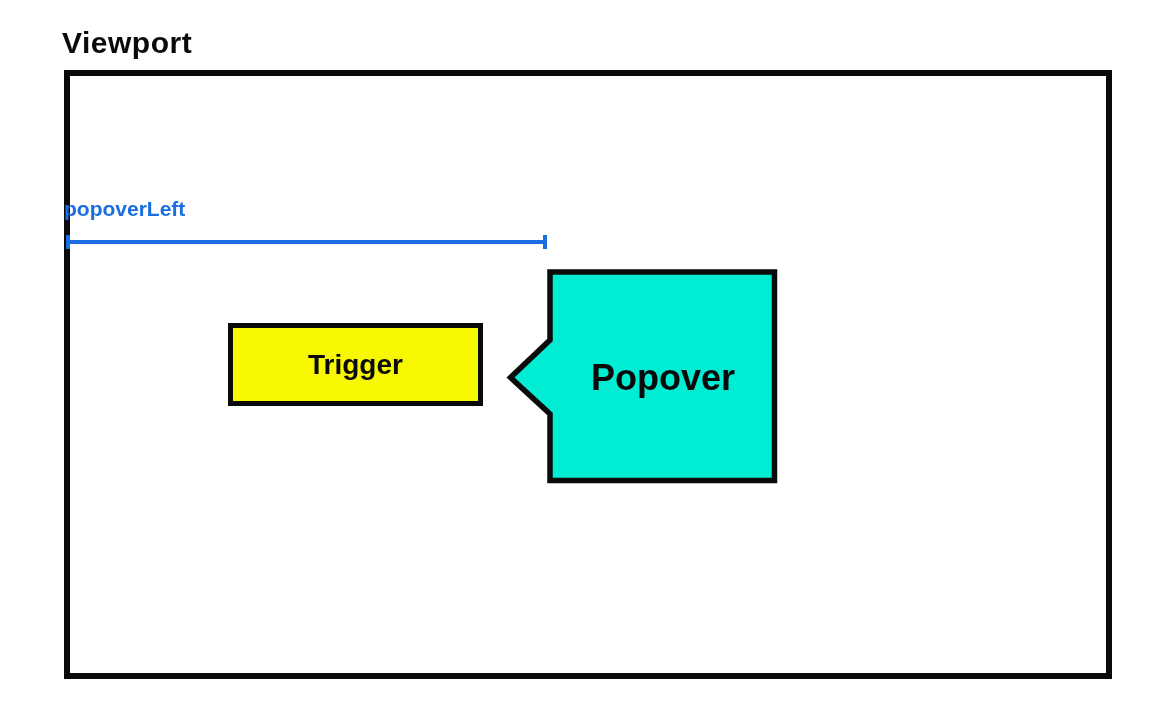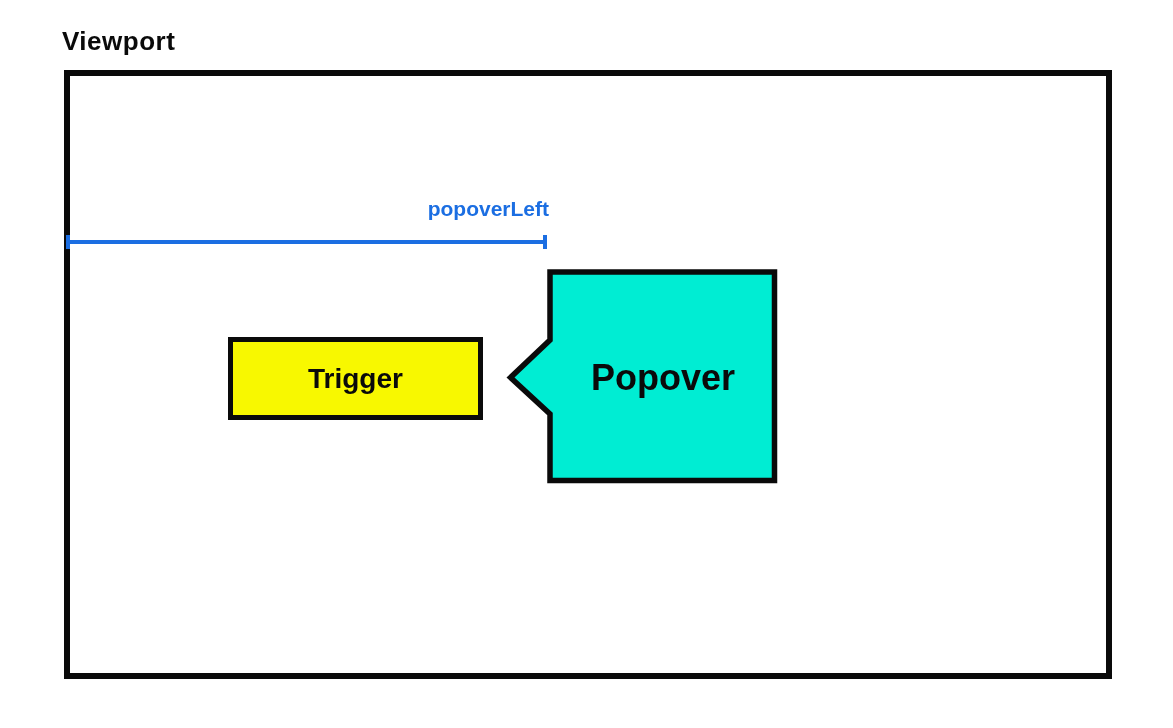"Viewport" .viewport-title { font-size: 26px -> 30px }
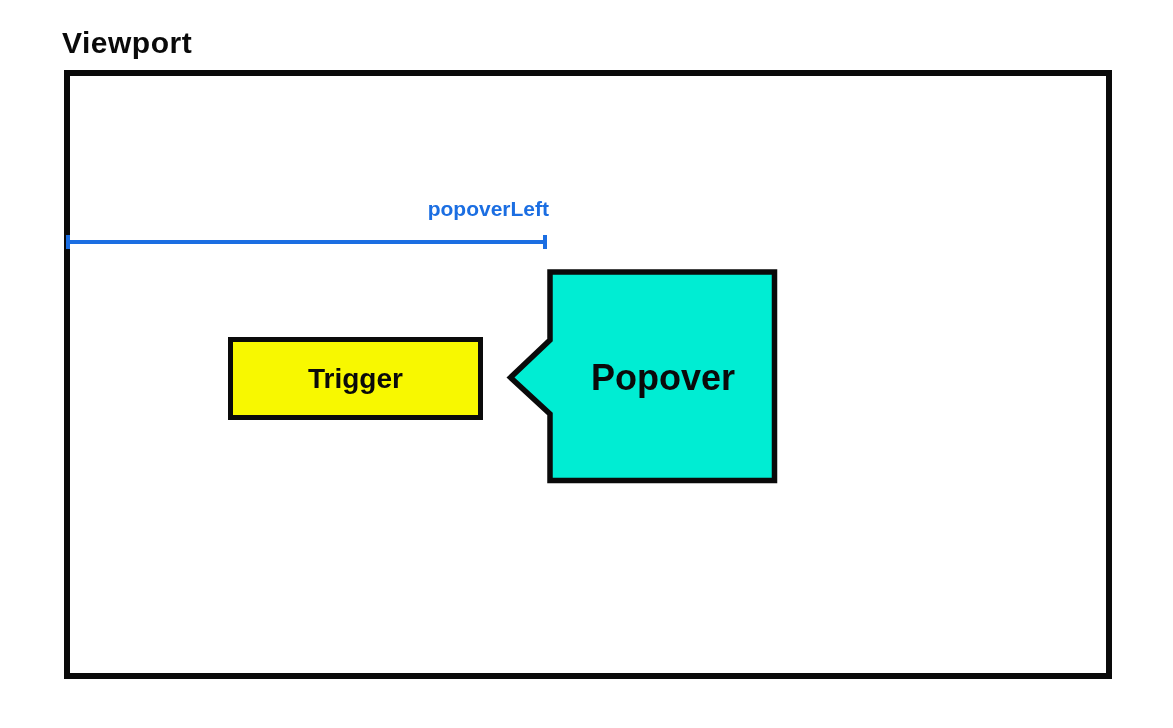"popoverLeft" .measure-label { text-align: right -> left }
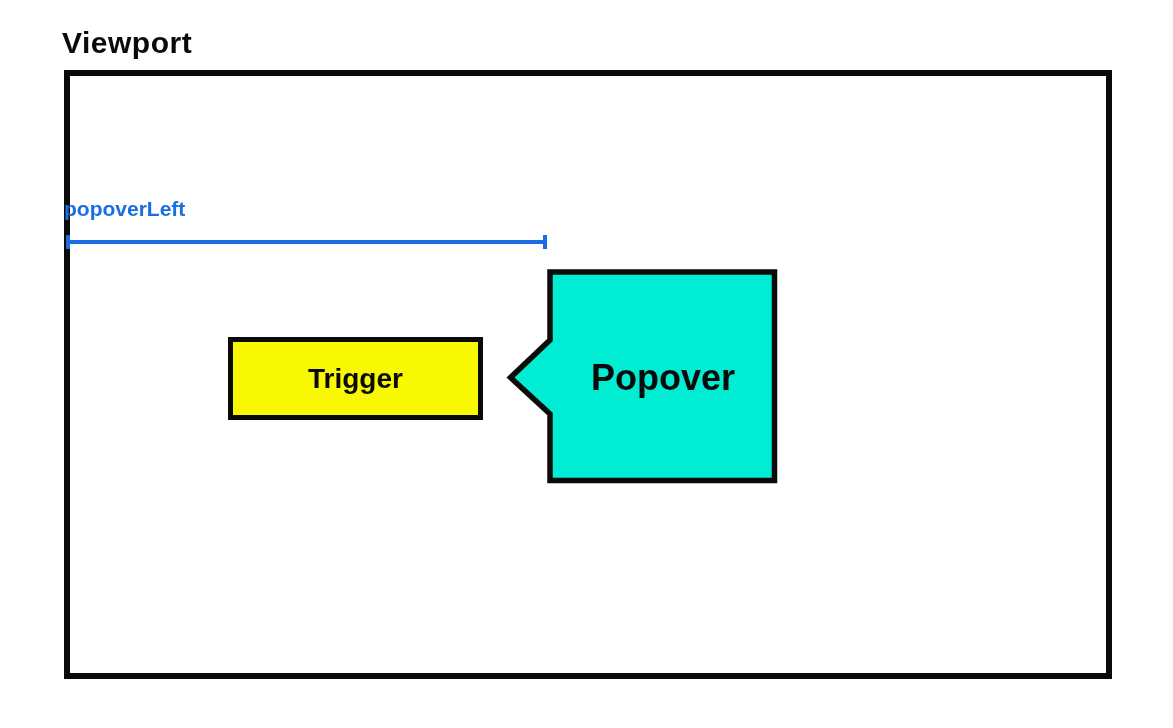"Trigger" .trigger-box { top: 337px -> 323px }
